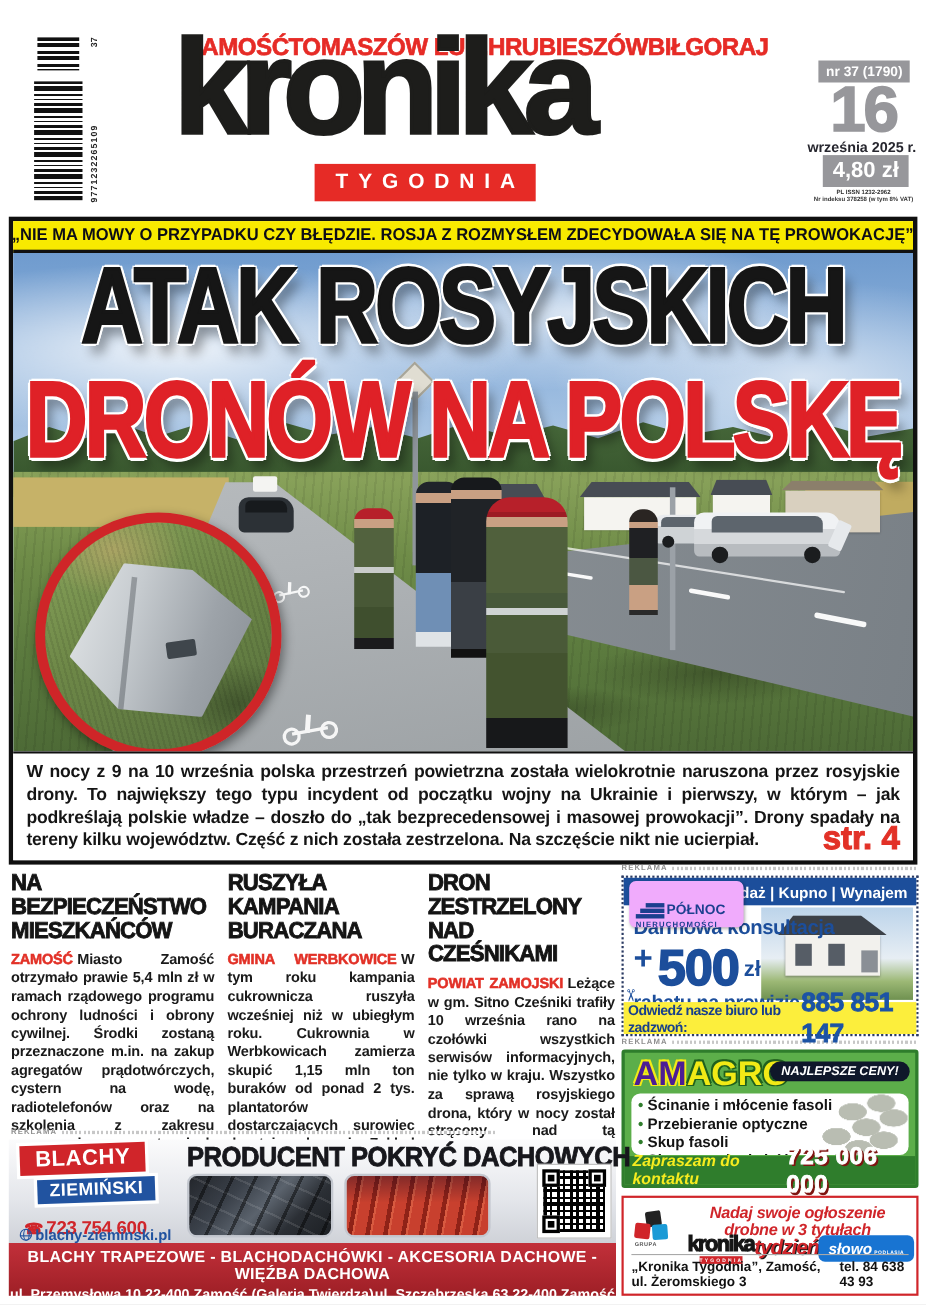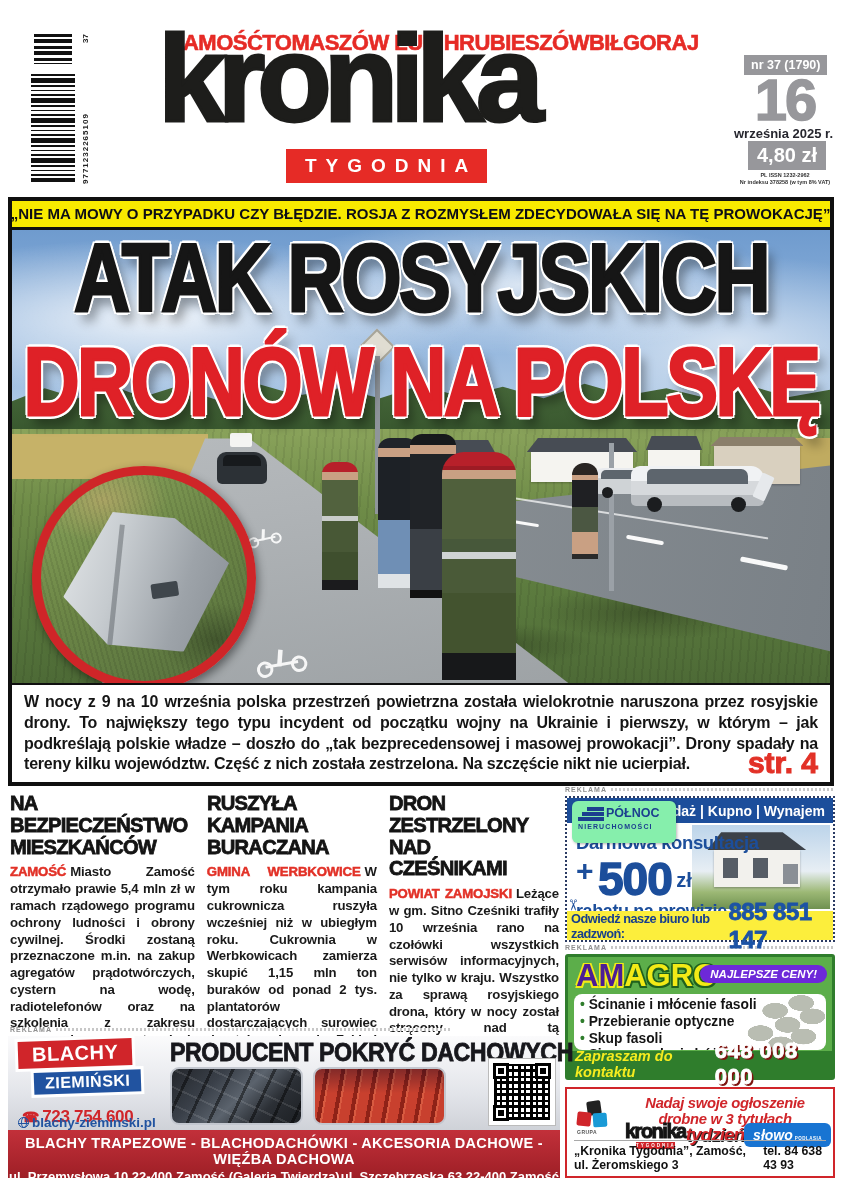"PÓŁNOC" .pn-logo { background: #86efac -> #f0abfc; padding: 2px 6px 0 -> 17px 6px 0 }
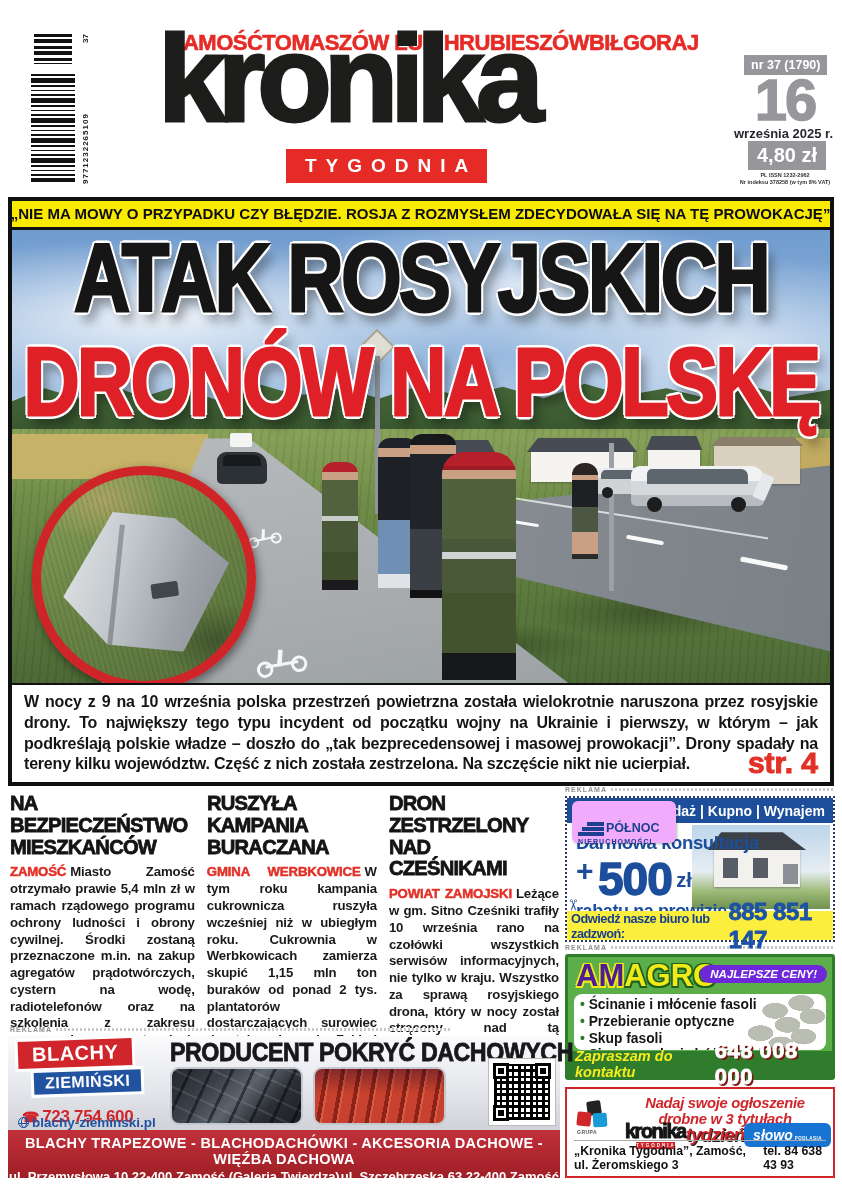"NAJLEPSZE CENY!" .am-badge { background: #6d28d9 -> #0f172a }
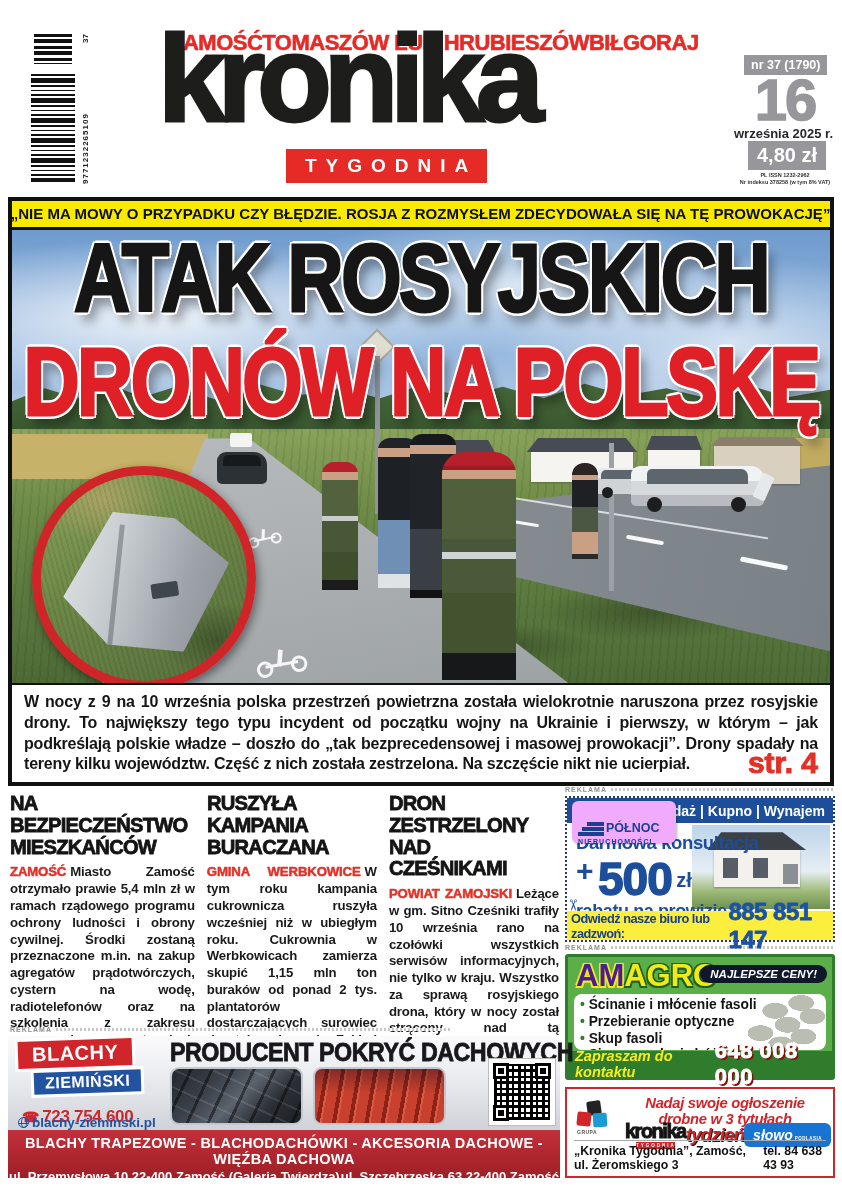"648 008 000" span.tel { text: 648 008 000 -> 725 006 000 }
